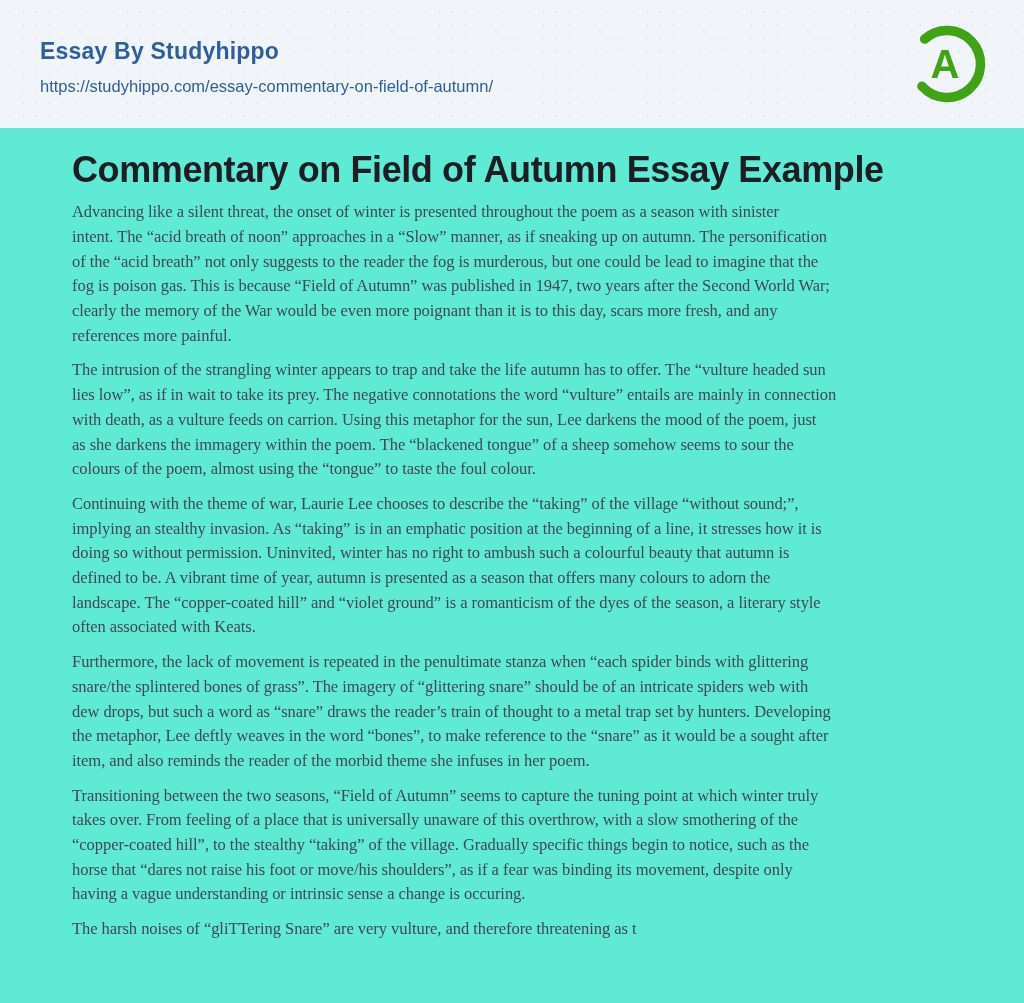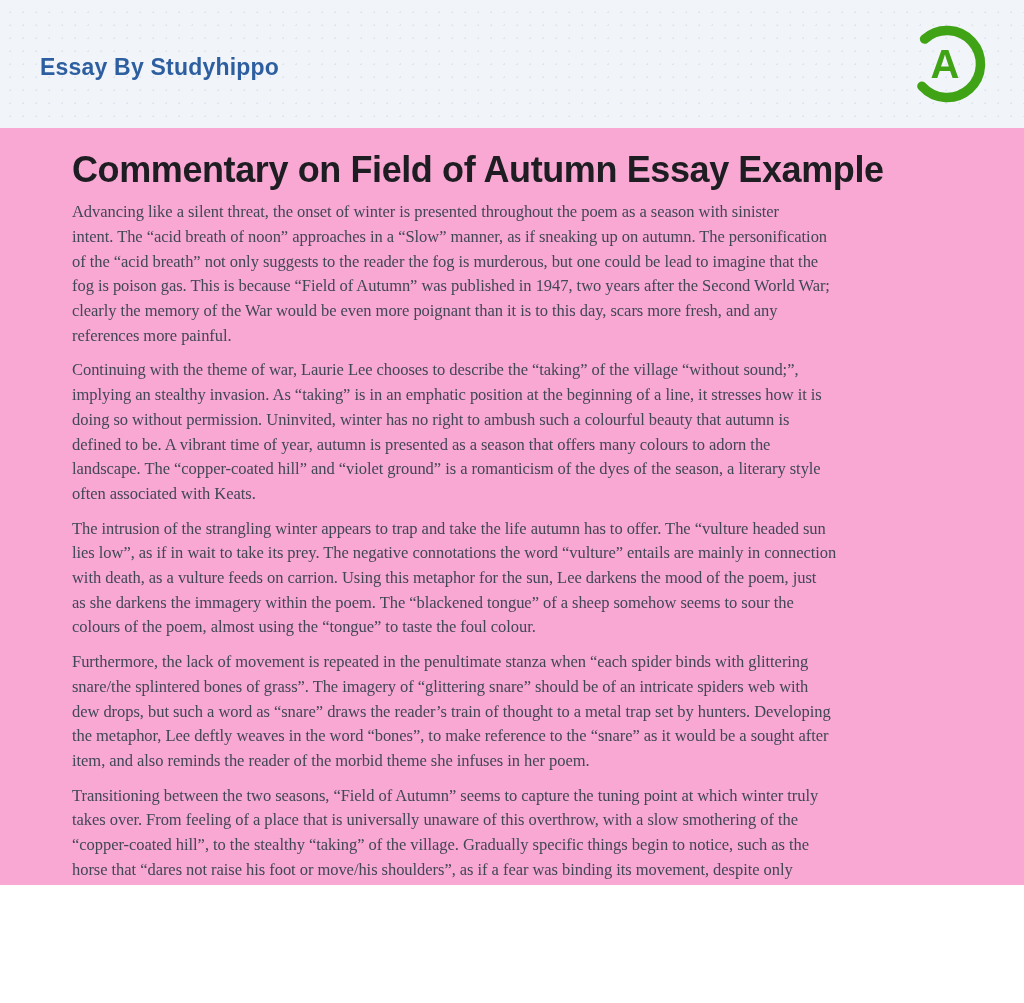"Essay By Studyhippo" .page { background: #f9a8d4 -> #5eead4; height: 885px -> 1003px }
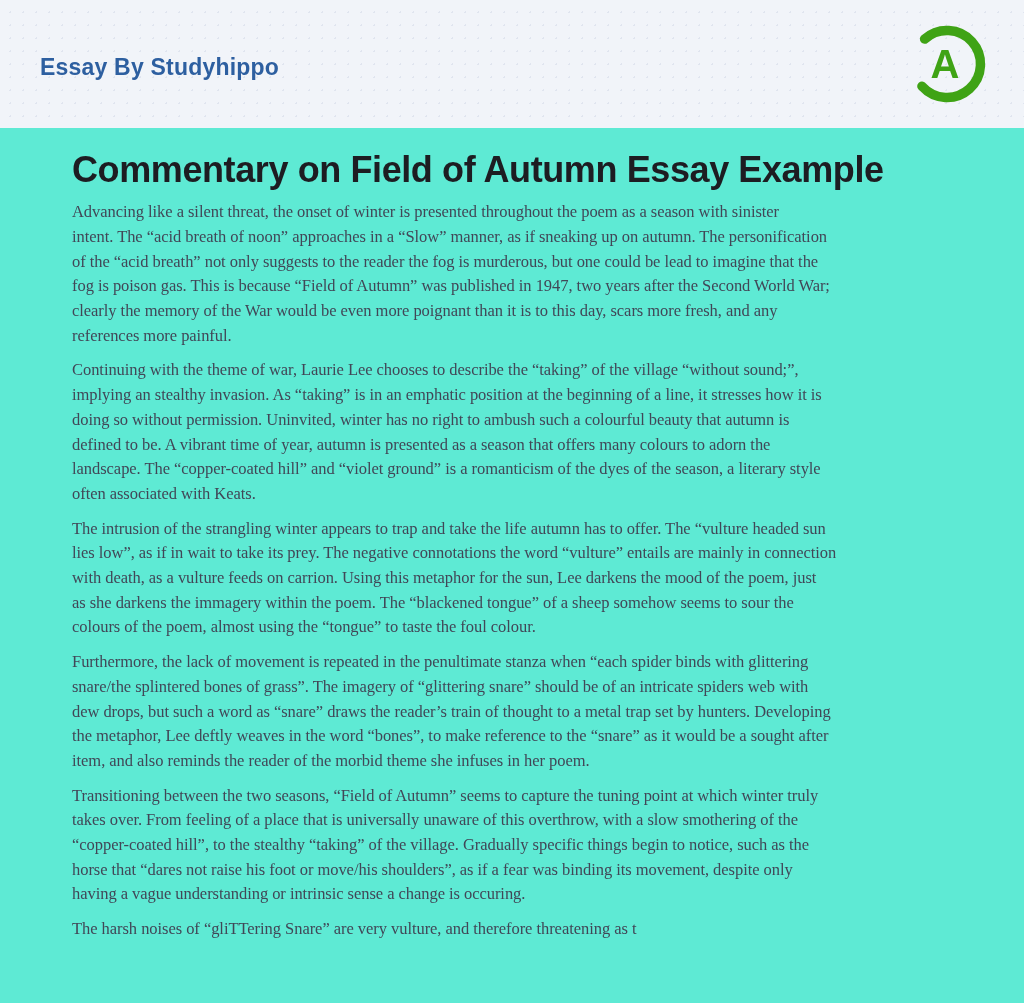"https://studyhippo.com/essay-commentary-" a.page-url { html: none -> <a>https://studyhippo.com/essay-commentary-on-field-of-autumn/</a> }
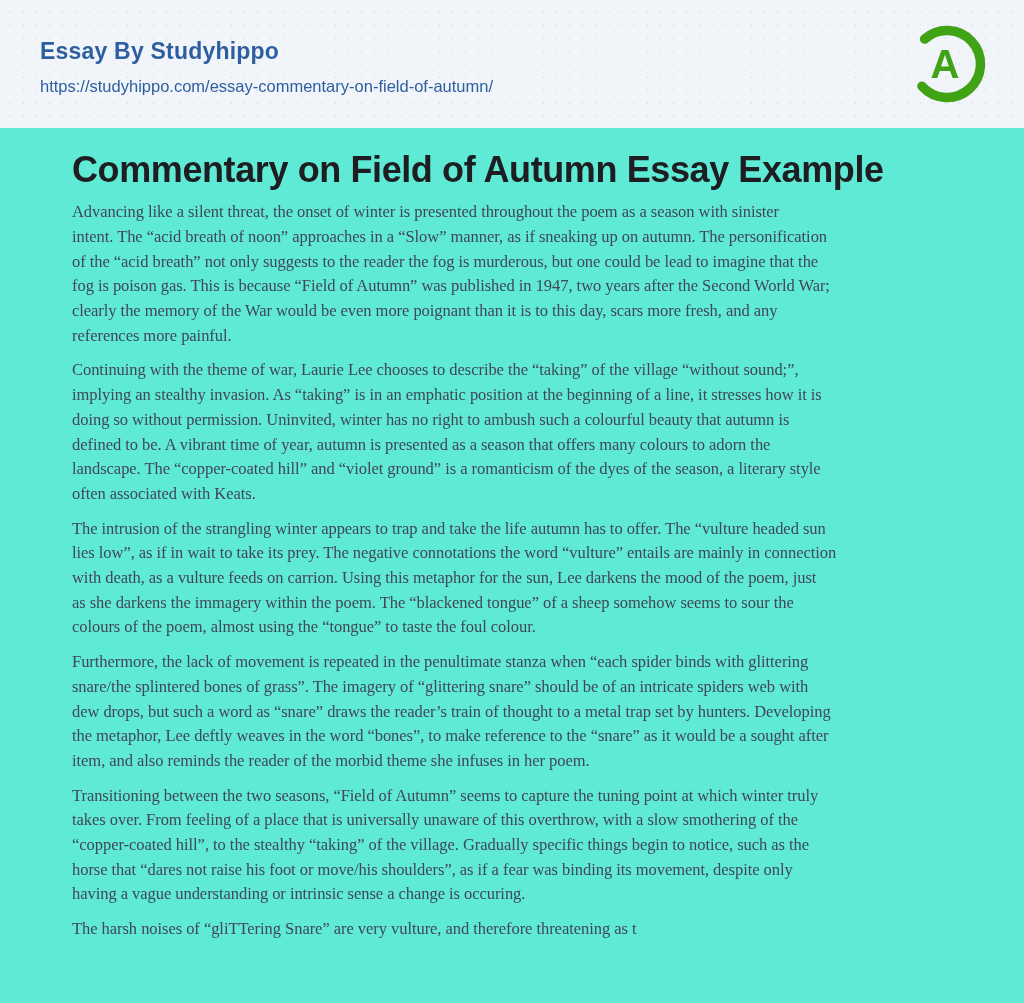"Continuing with the theme of" p.essay-paragraph { order: before "The intrusion of the strangling" -> after "The intrusion of the strangling" }
